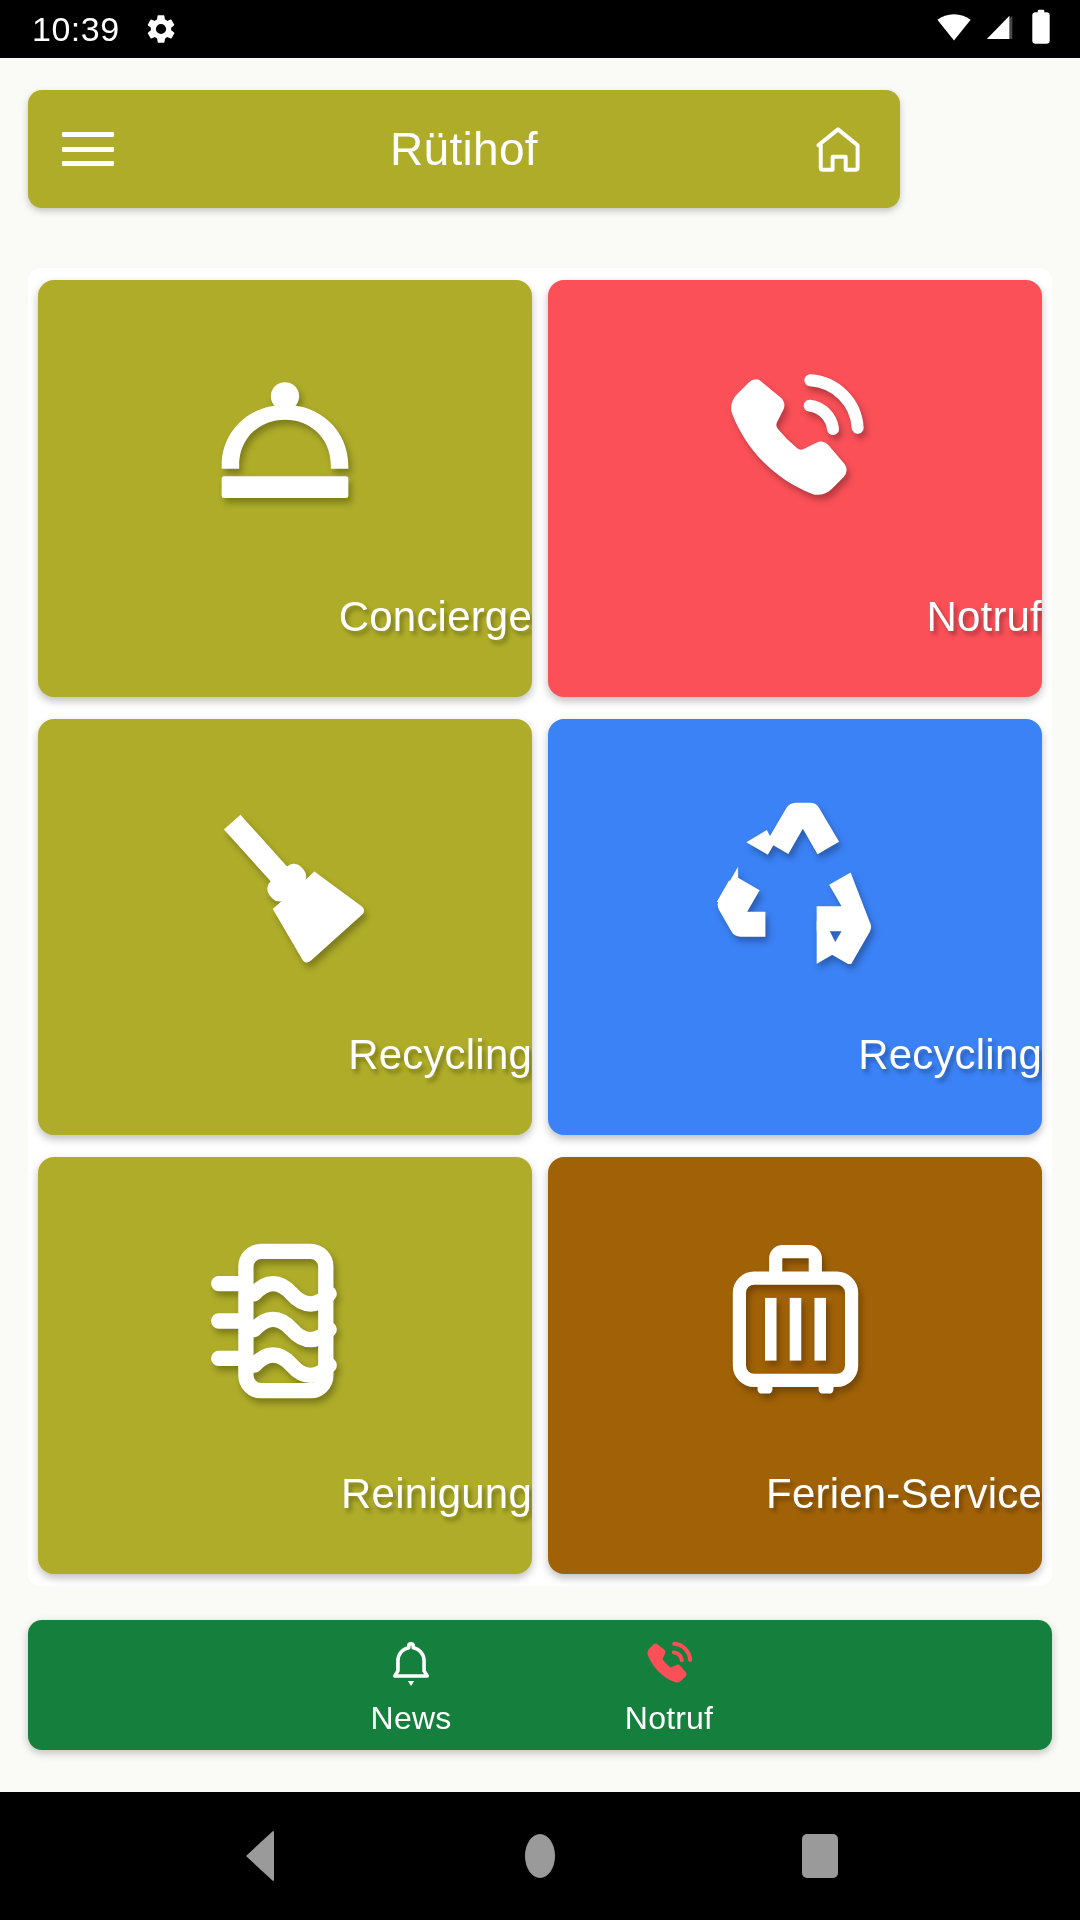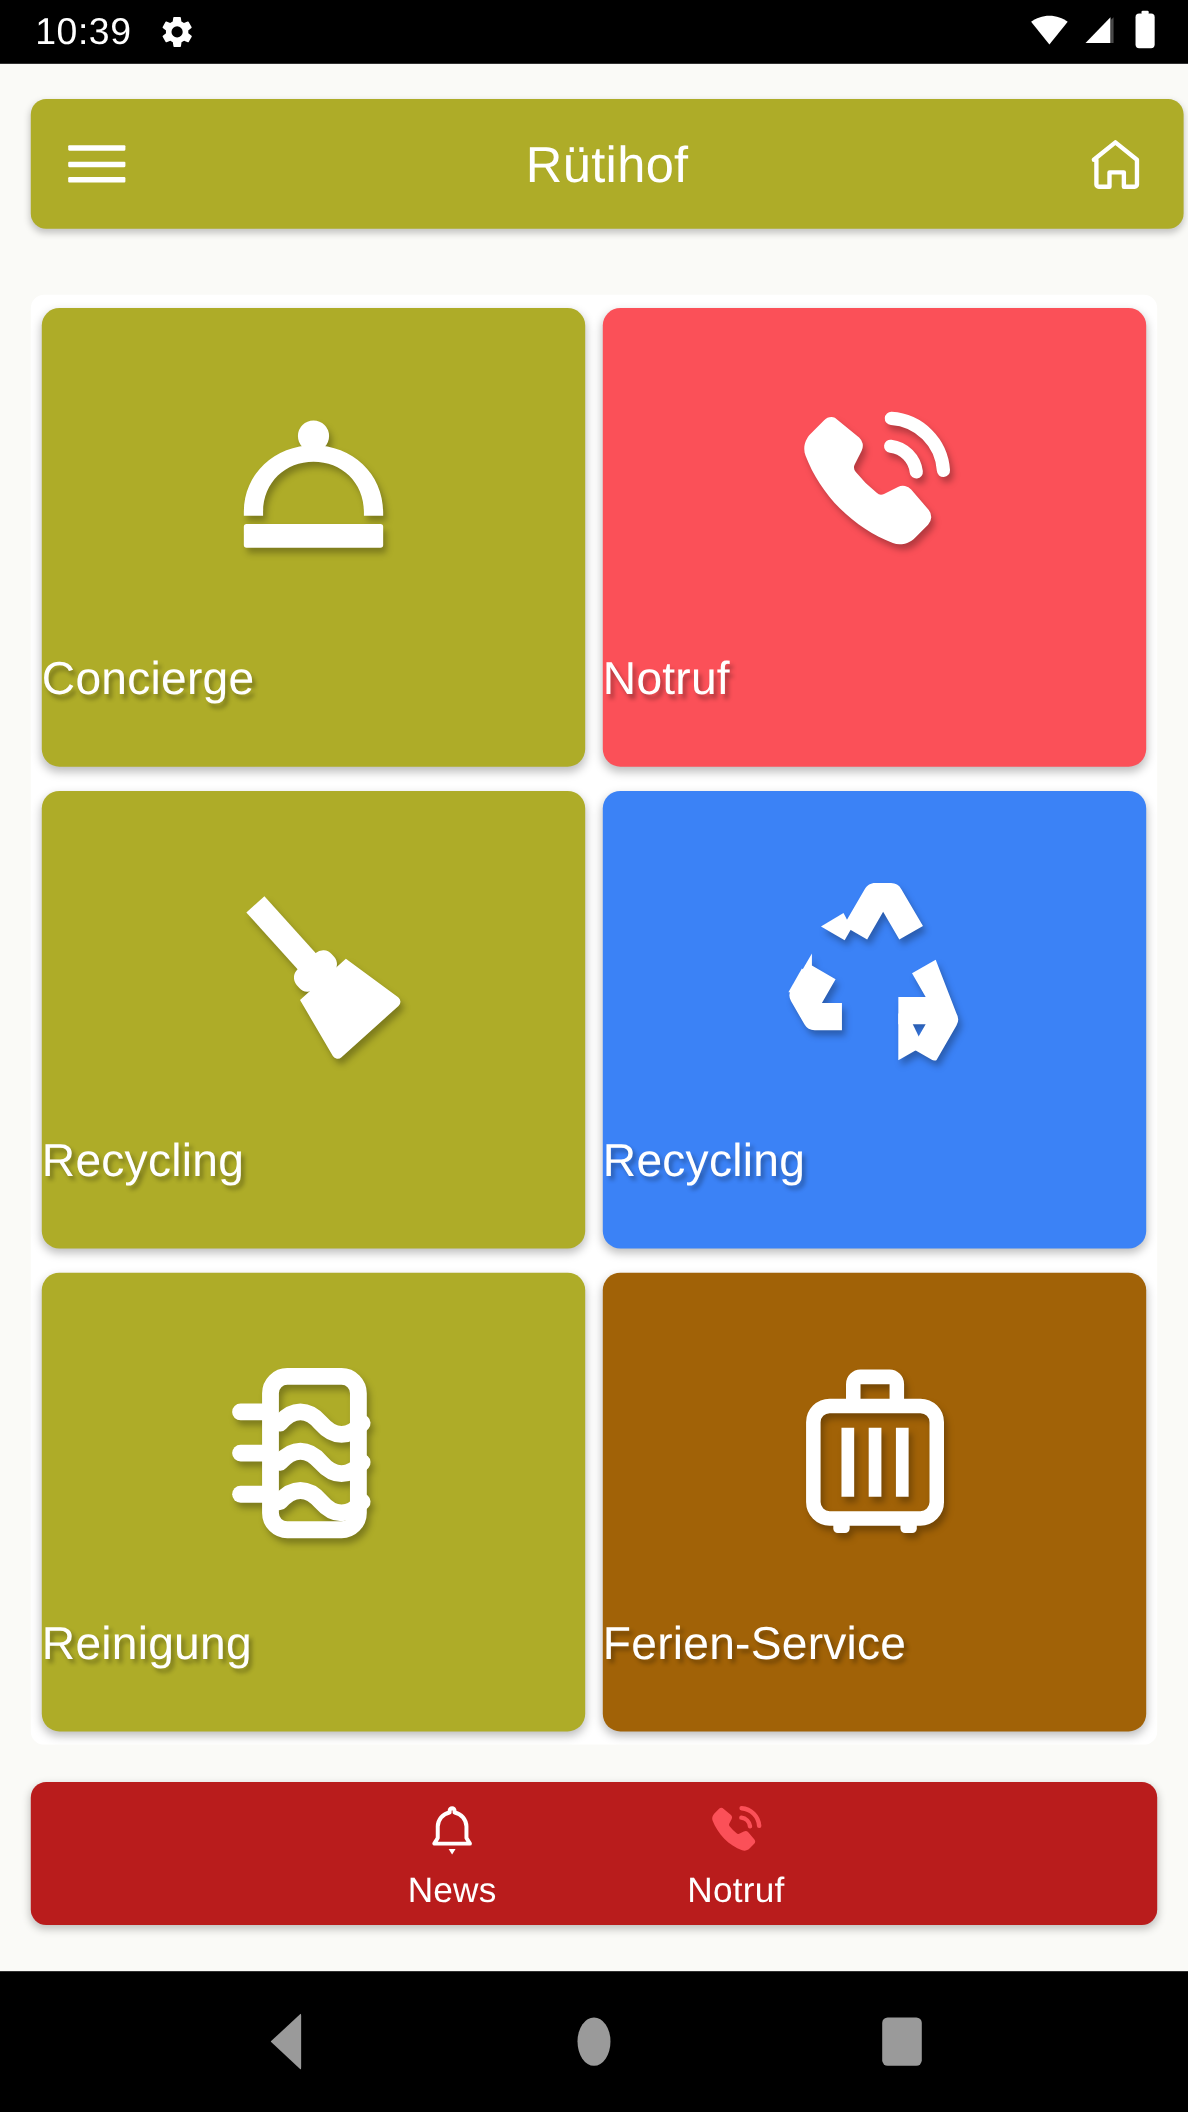"Rütihof" .appbar { width: 1048px -> 872px }
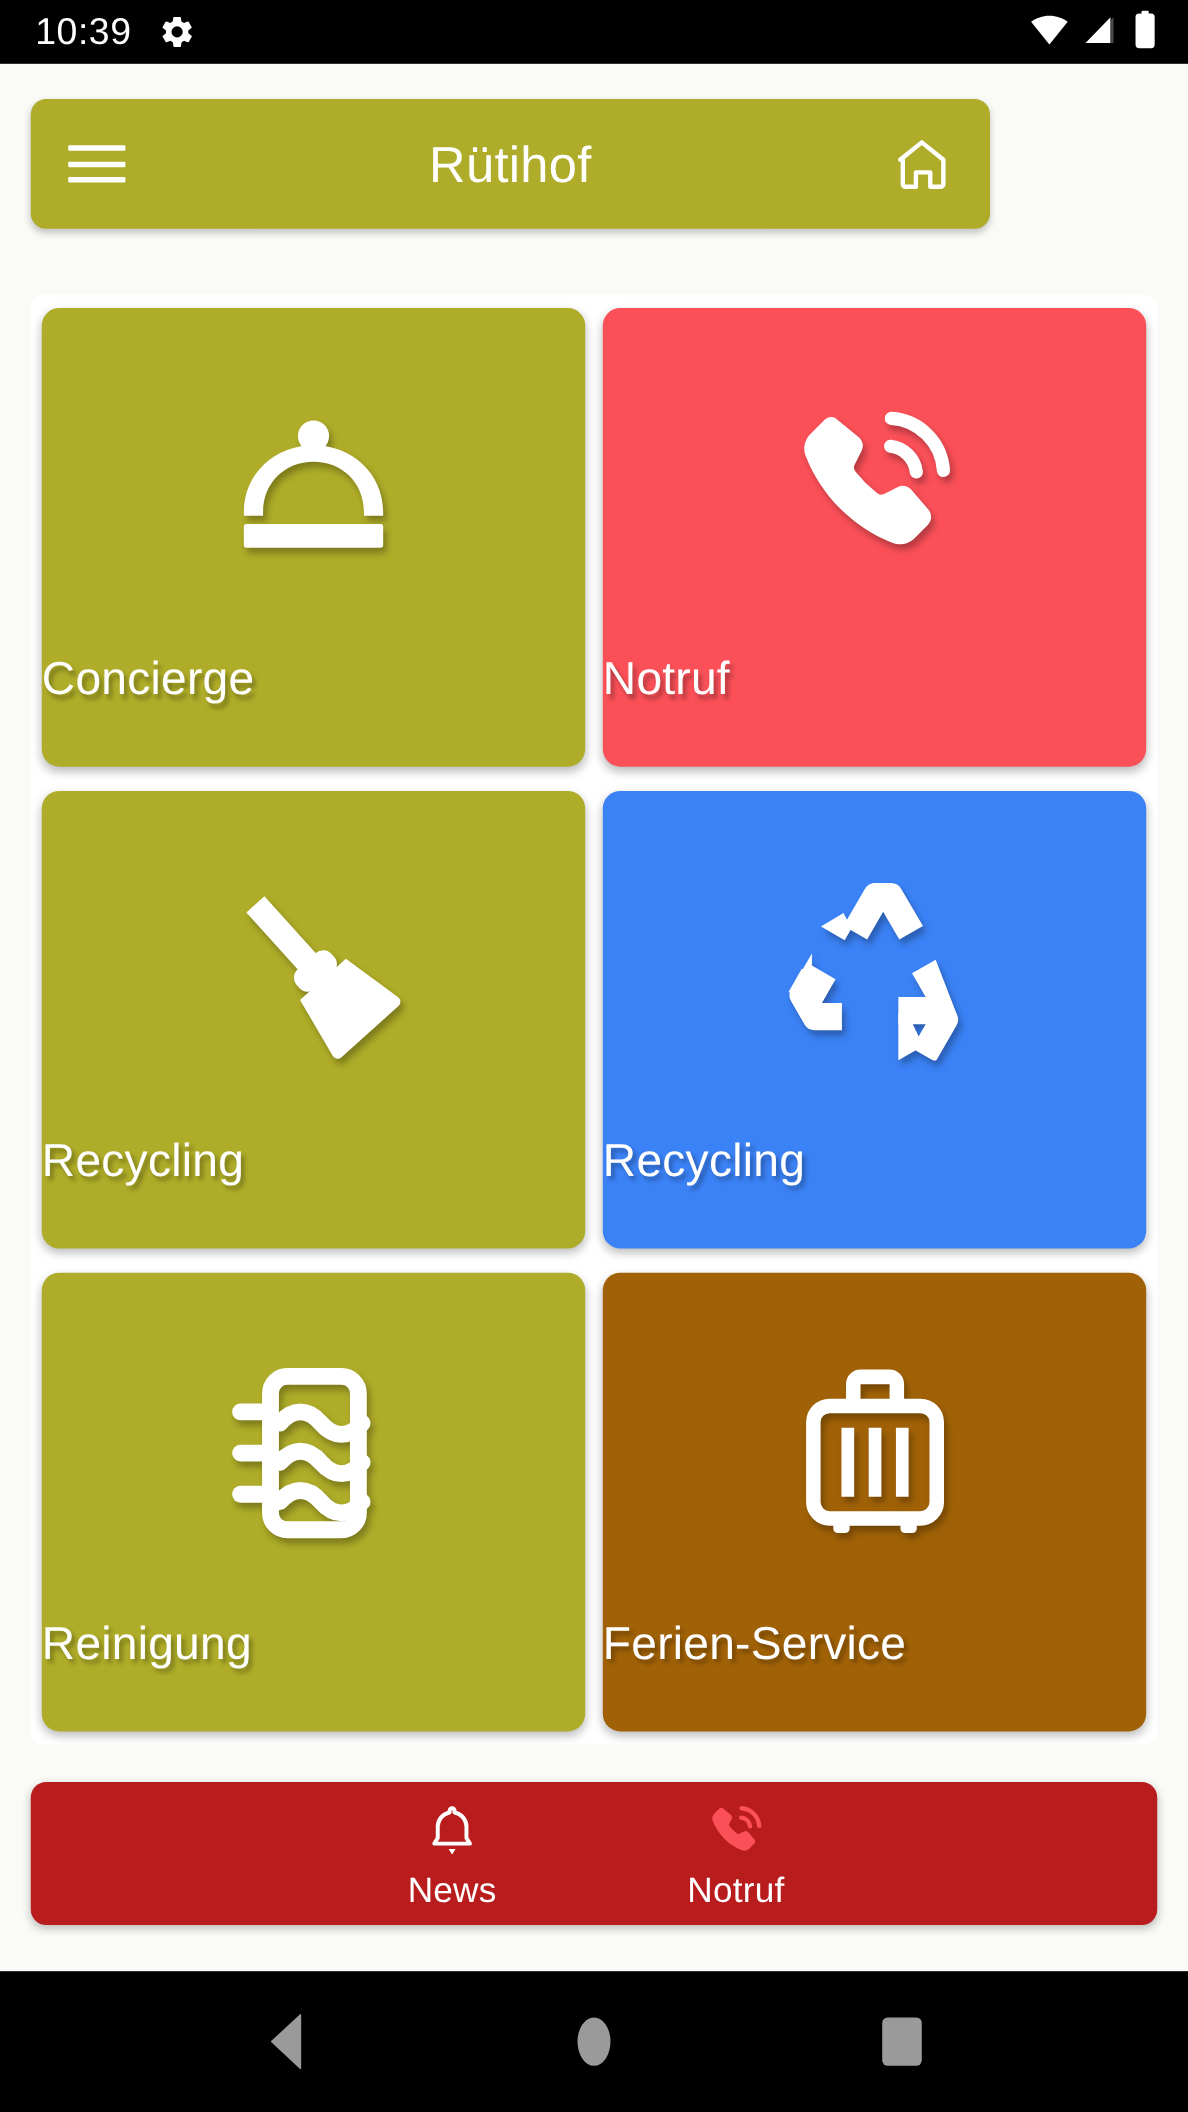"Concierge" .tile { align-items: flex-start -> flex-end }
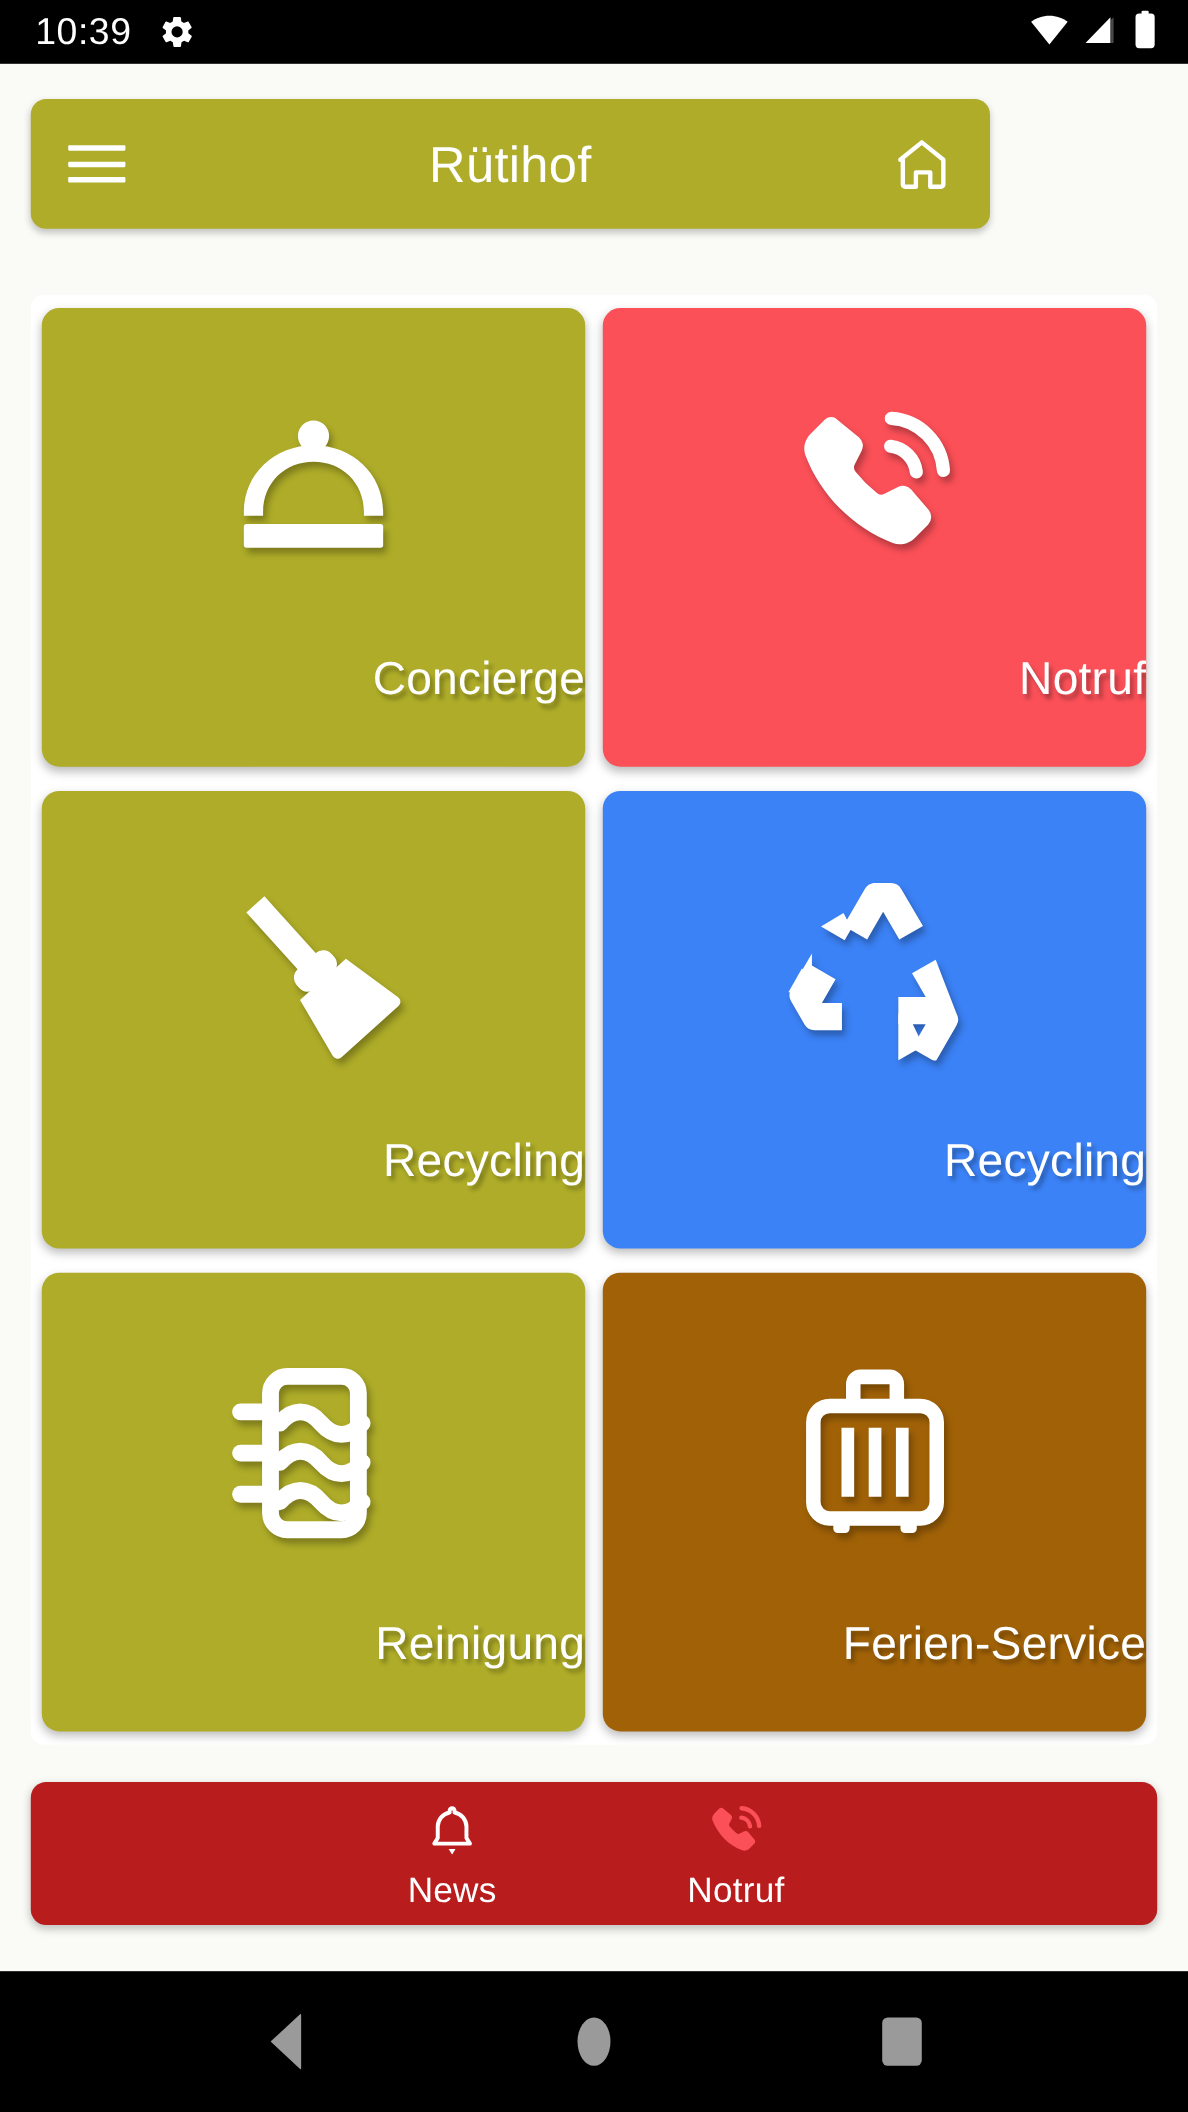"News" .bottombar { background: #b91c1c -> #15803d }
